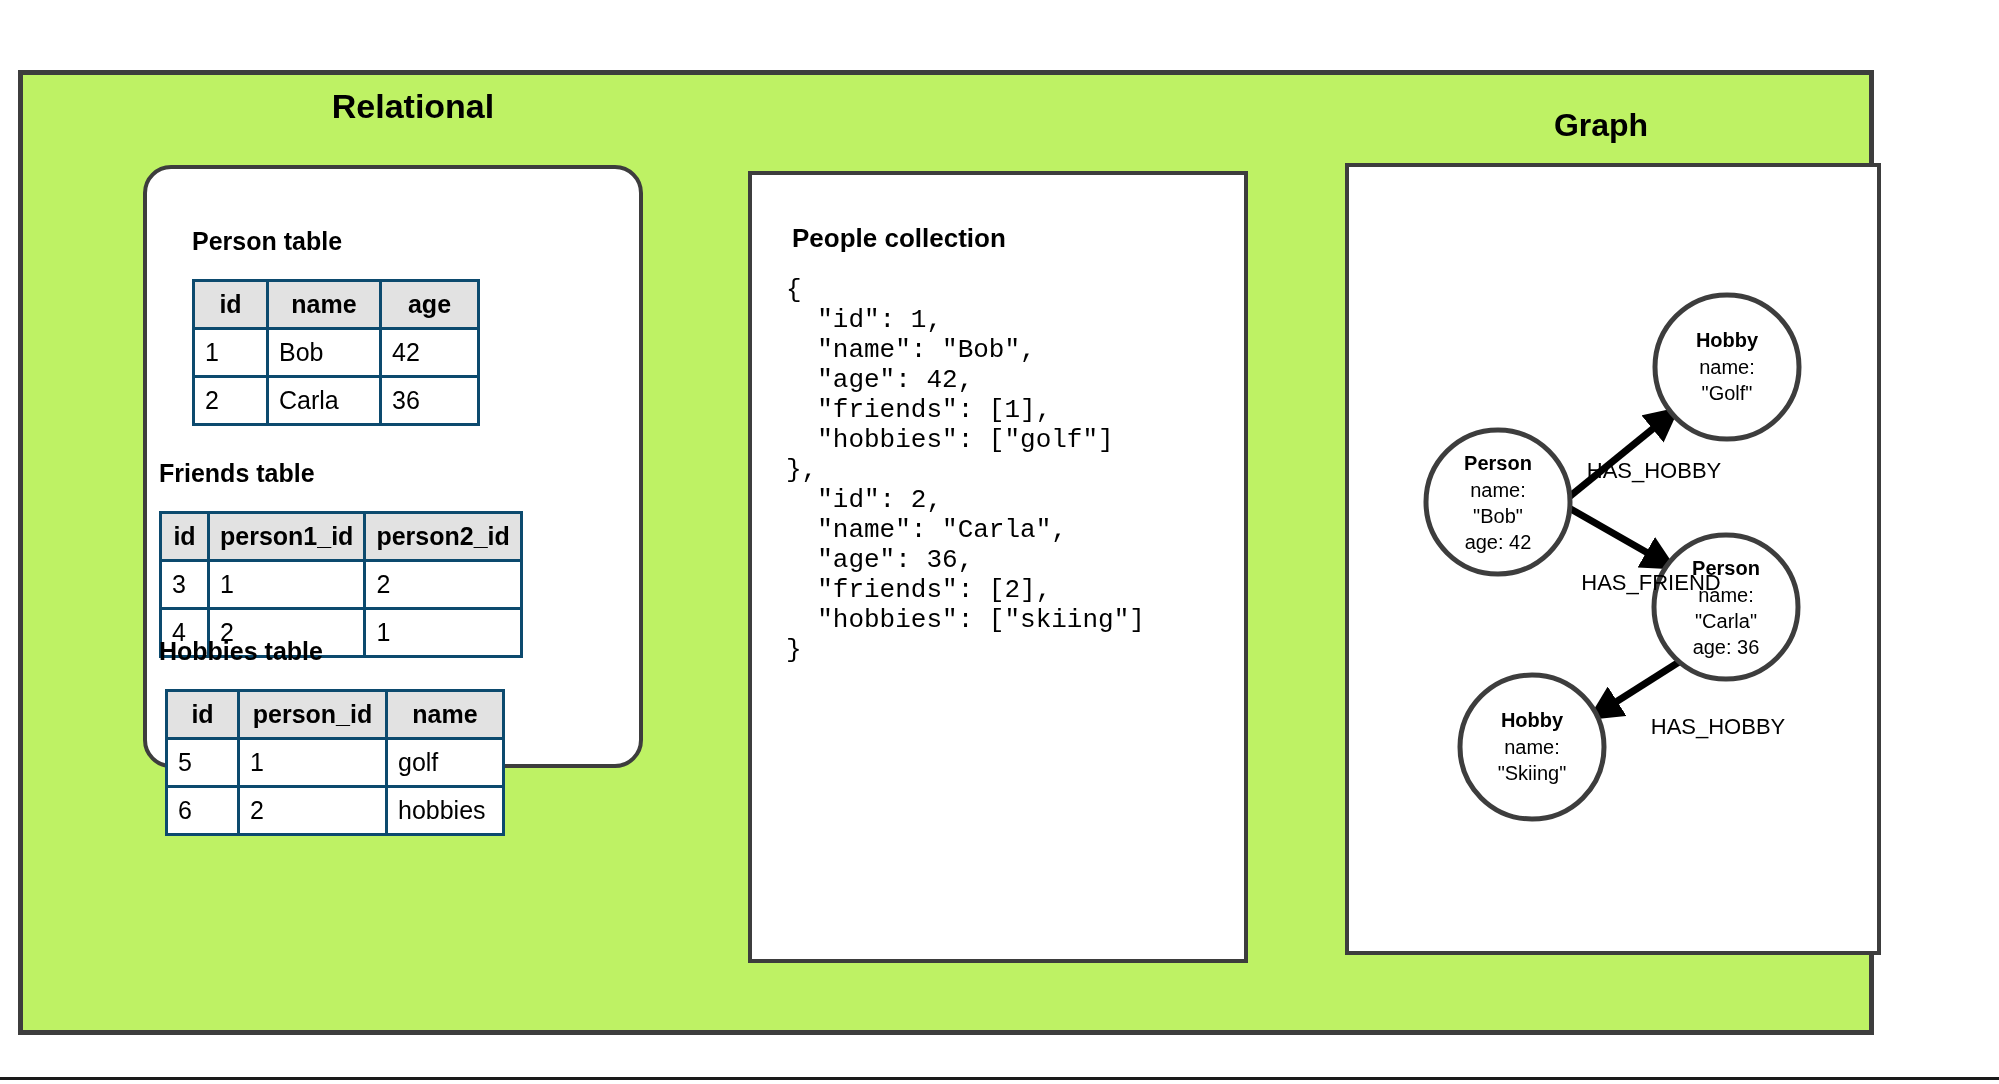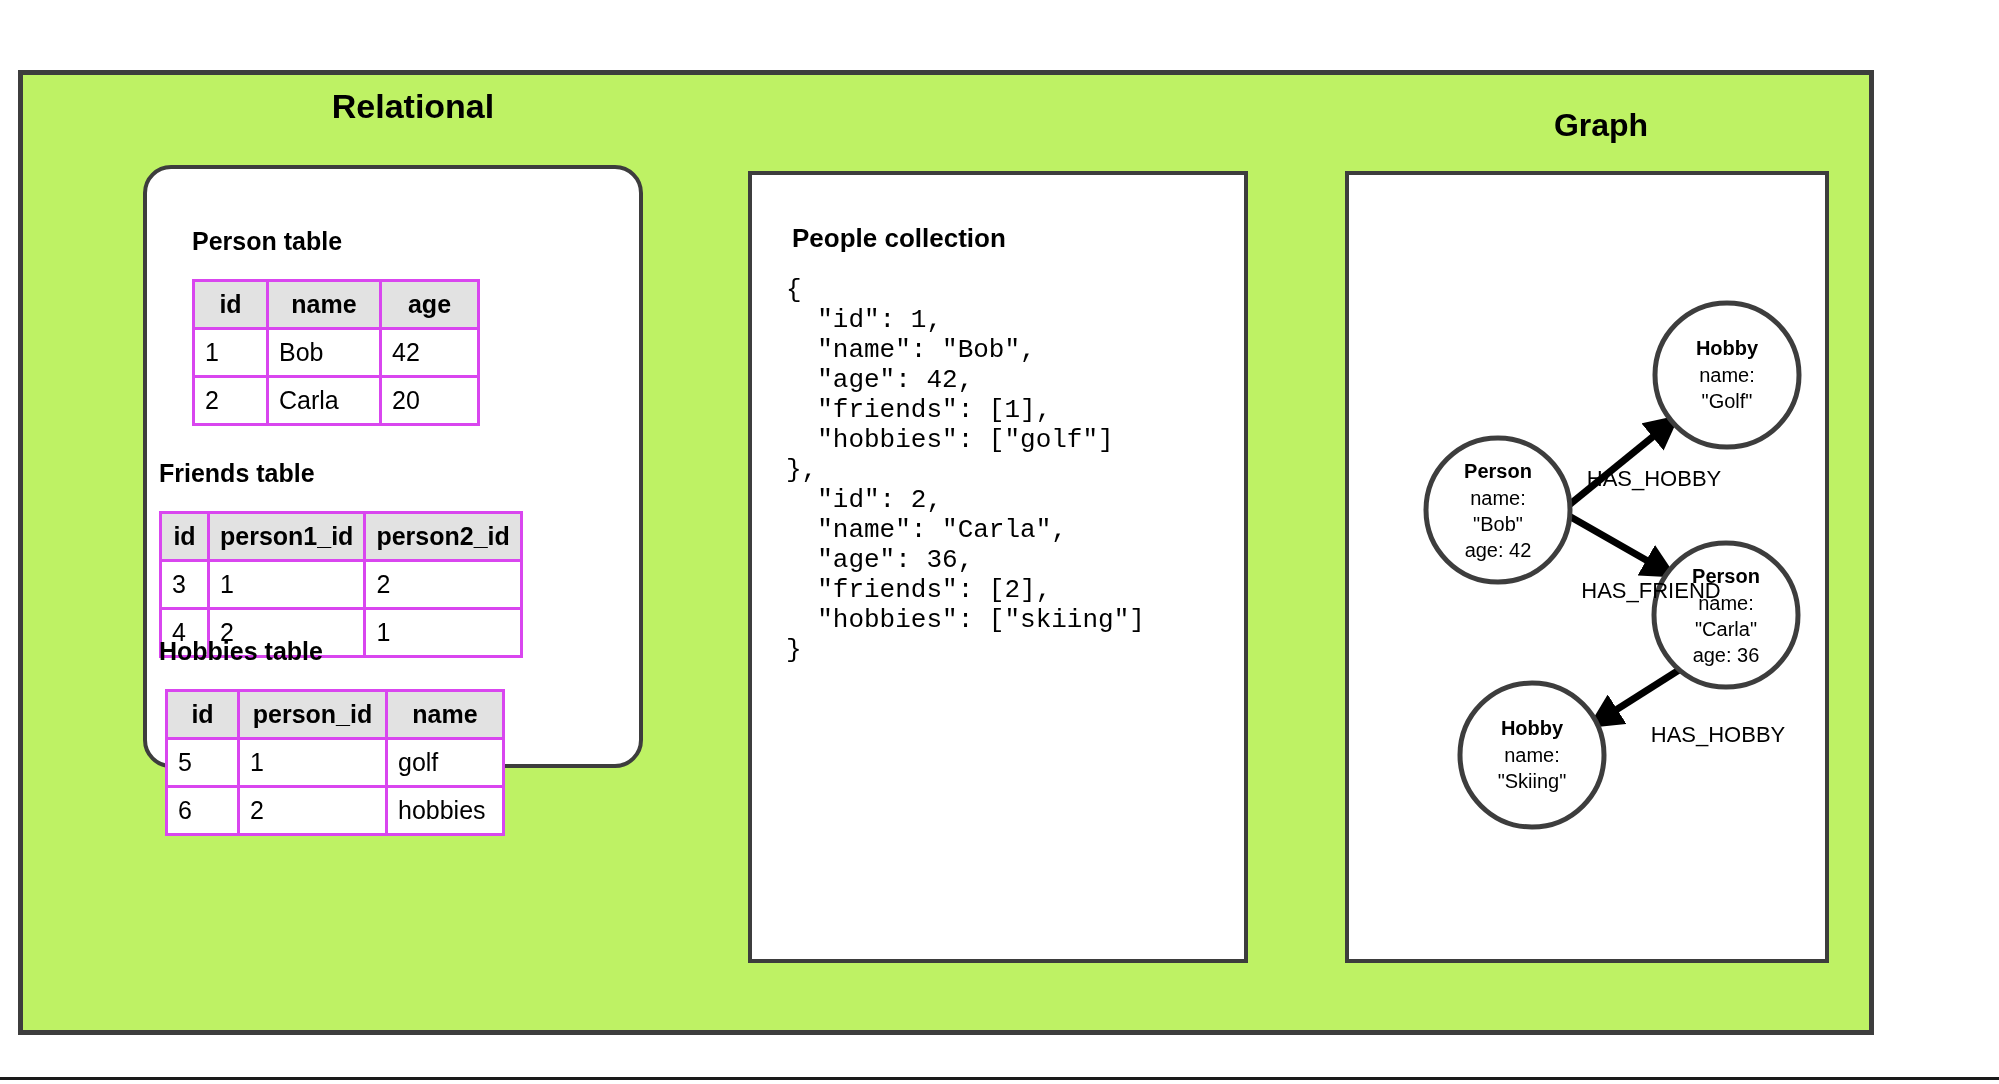"id" table.db-table th, table.db-table td { border: 3px solid #d946ef -> 3px solid #0c4a6e }
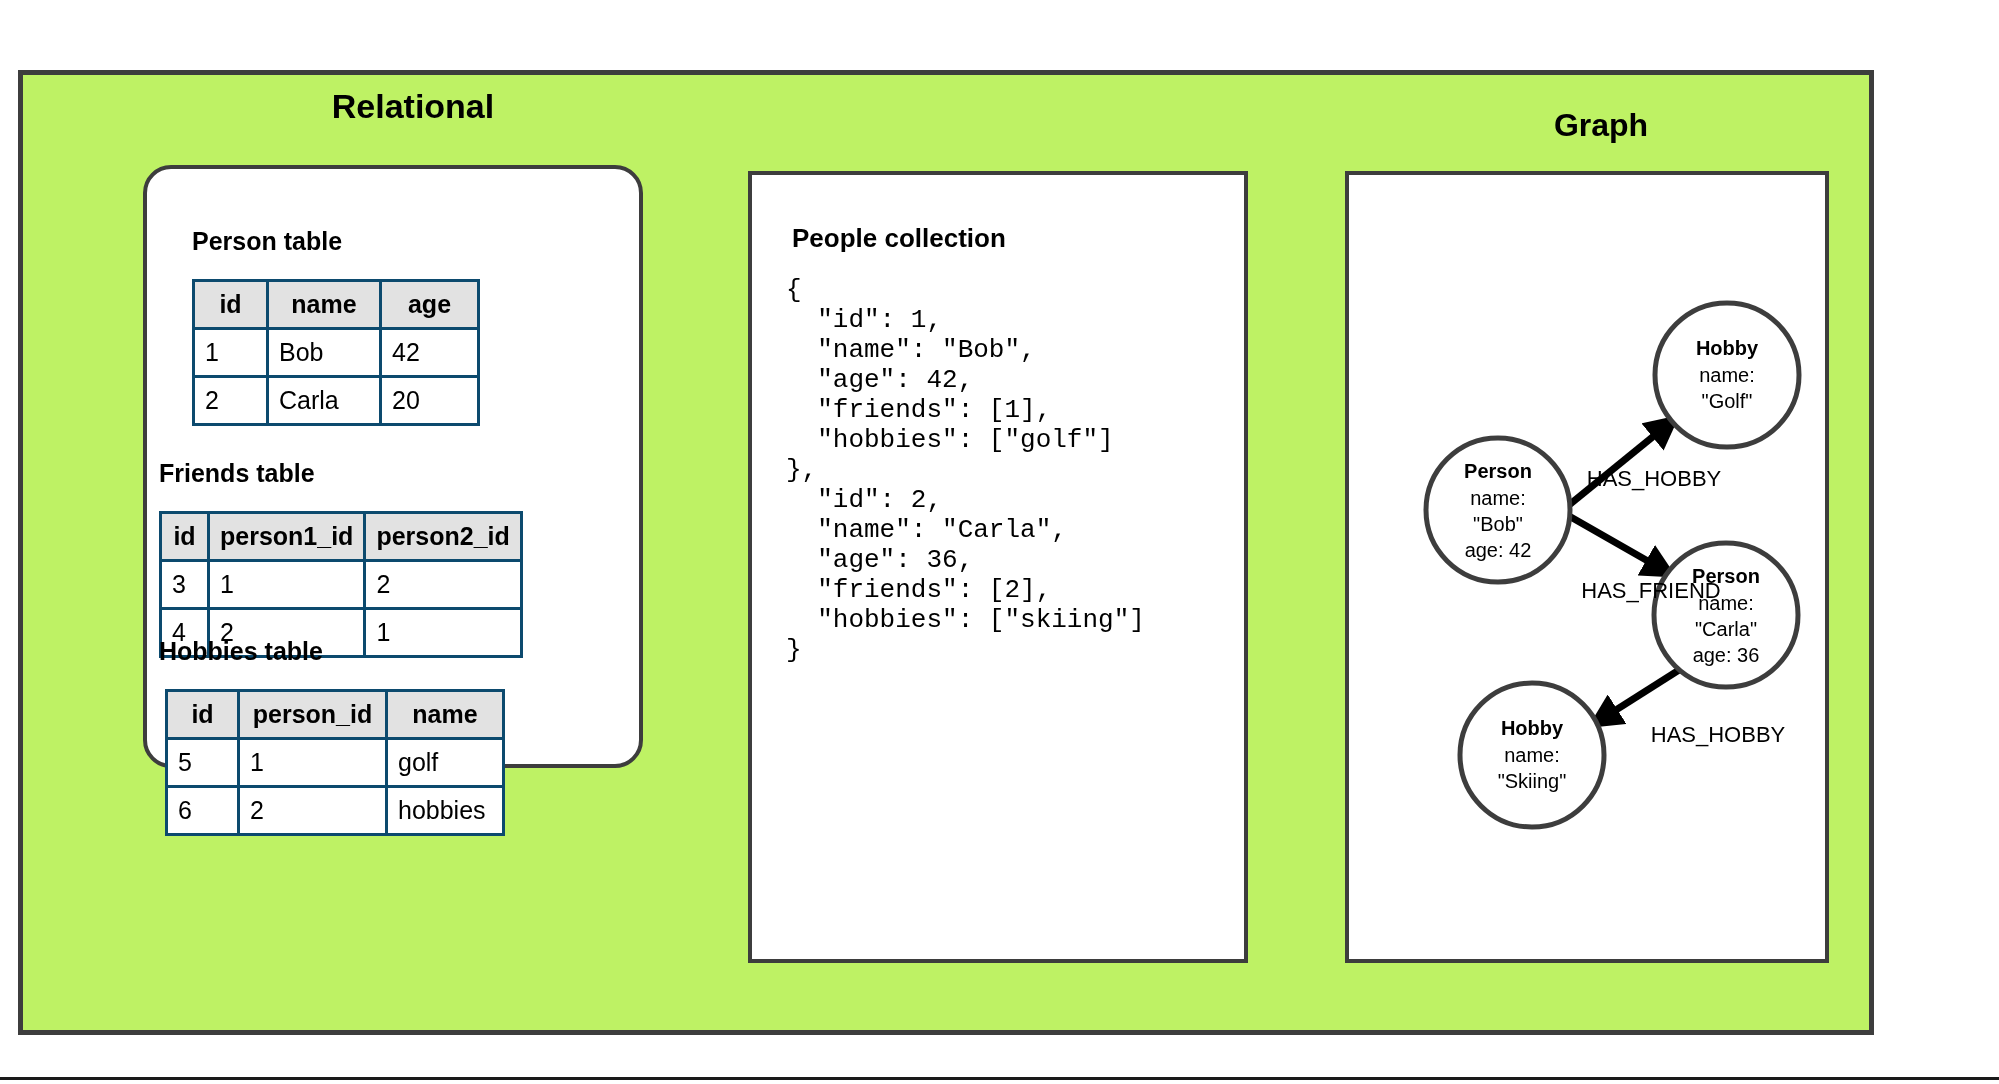"Hobby" #panel-graph { top: 96px -> 88px; width: 484px -> 536px }
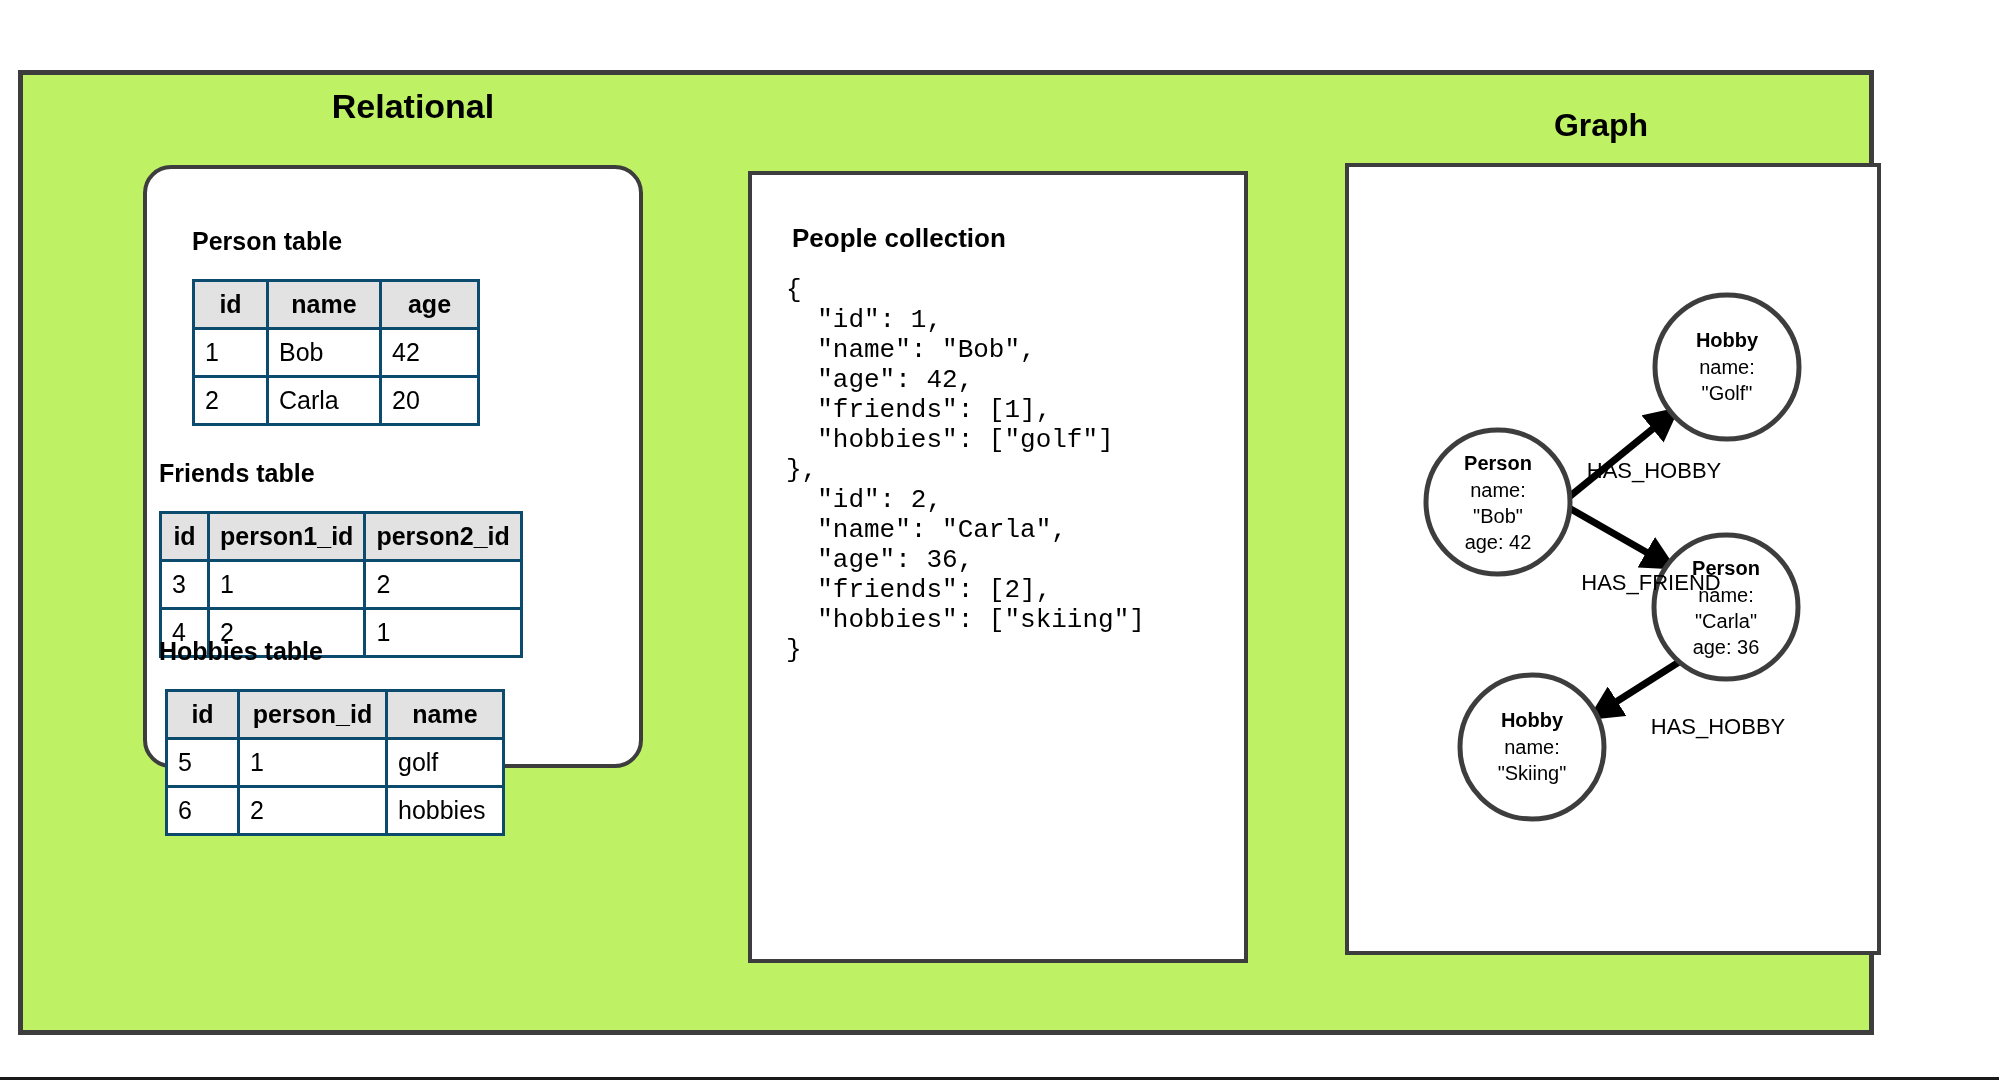"20" td { text: 20 -> 36 }
